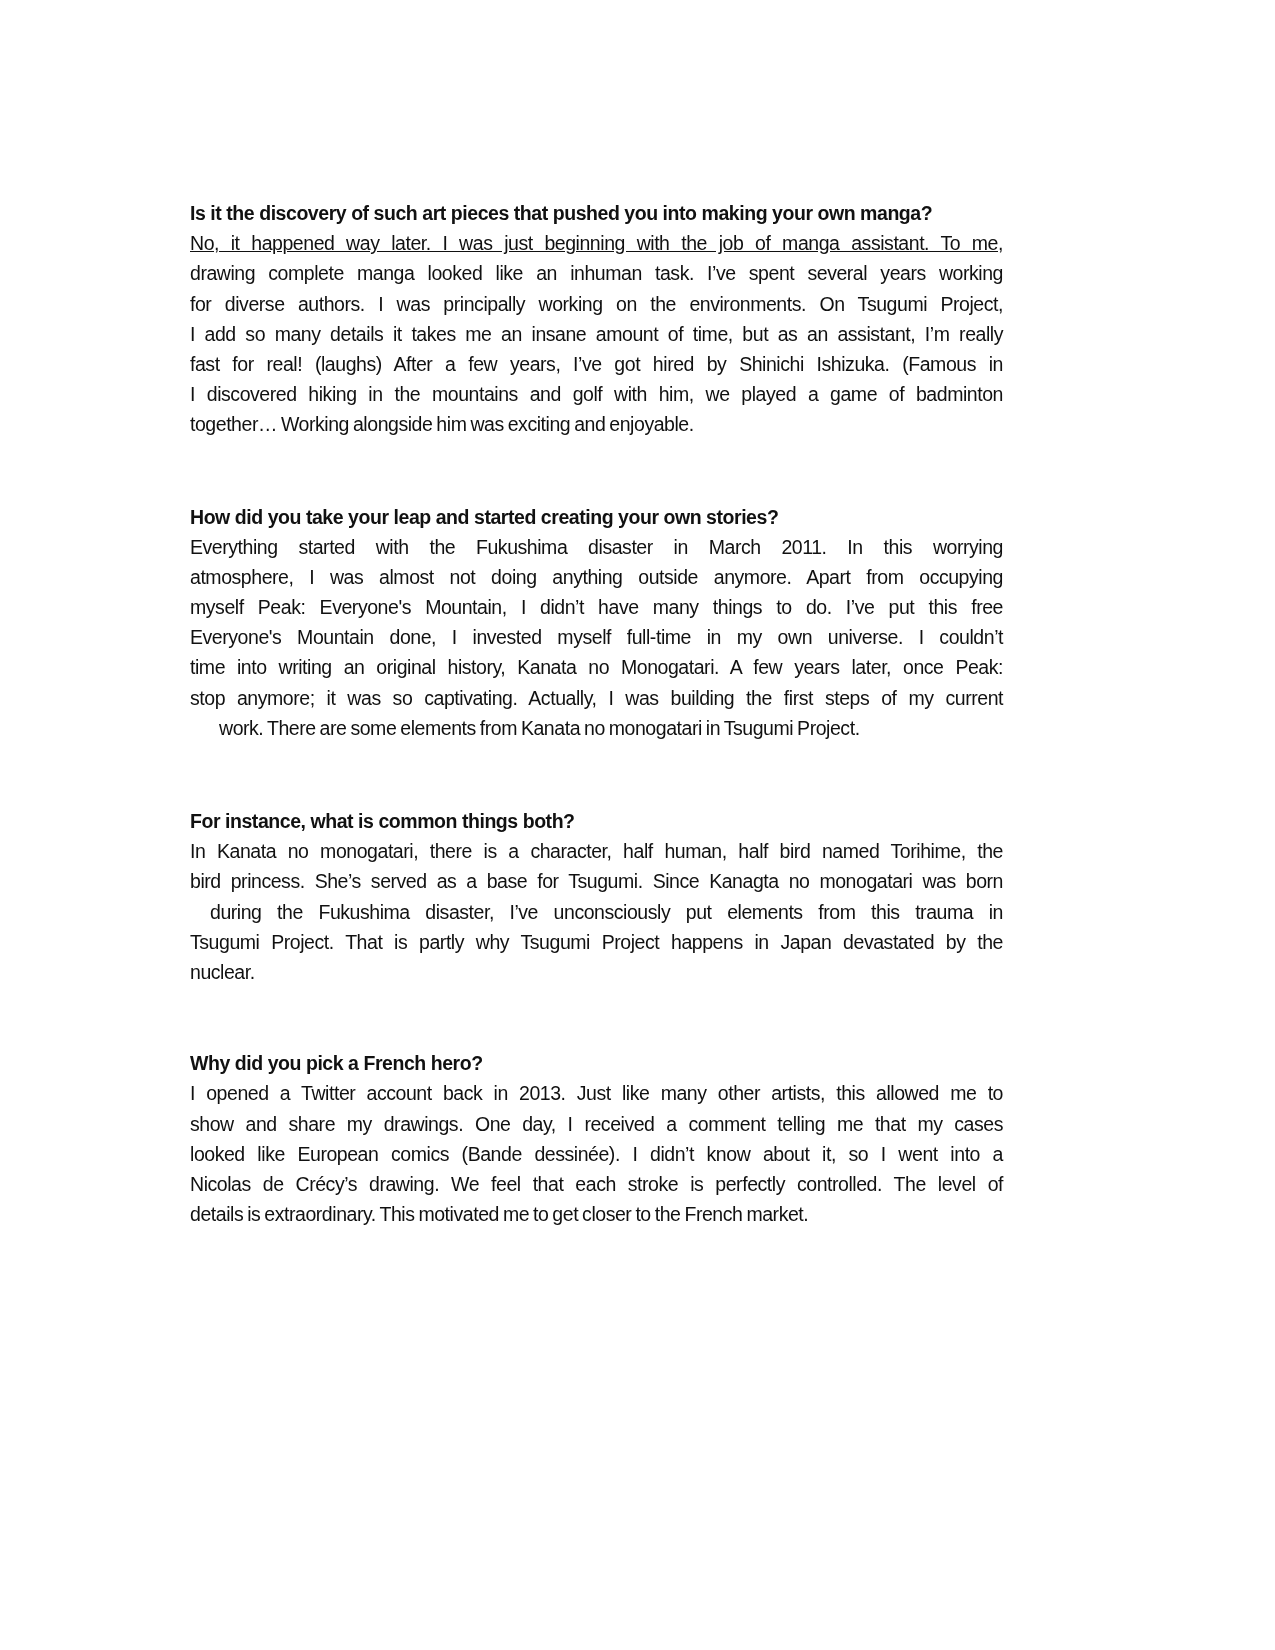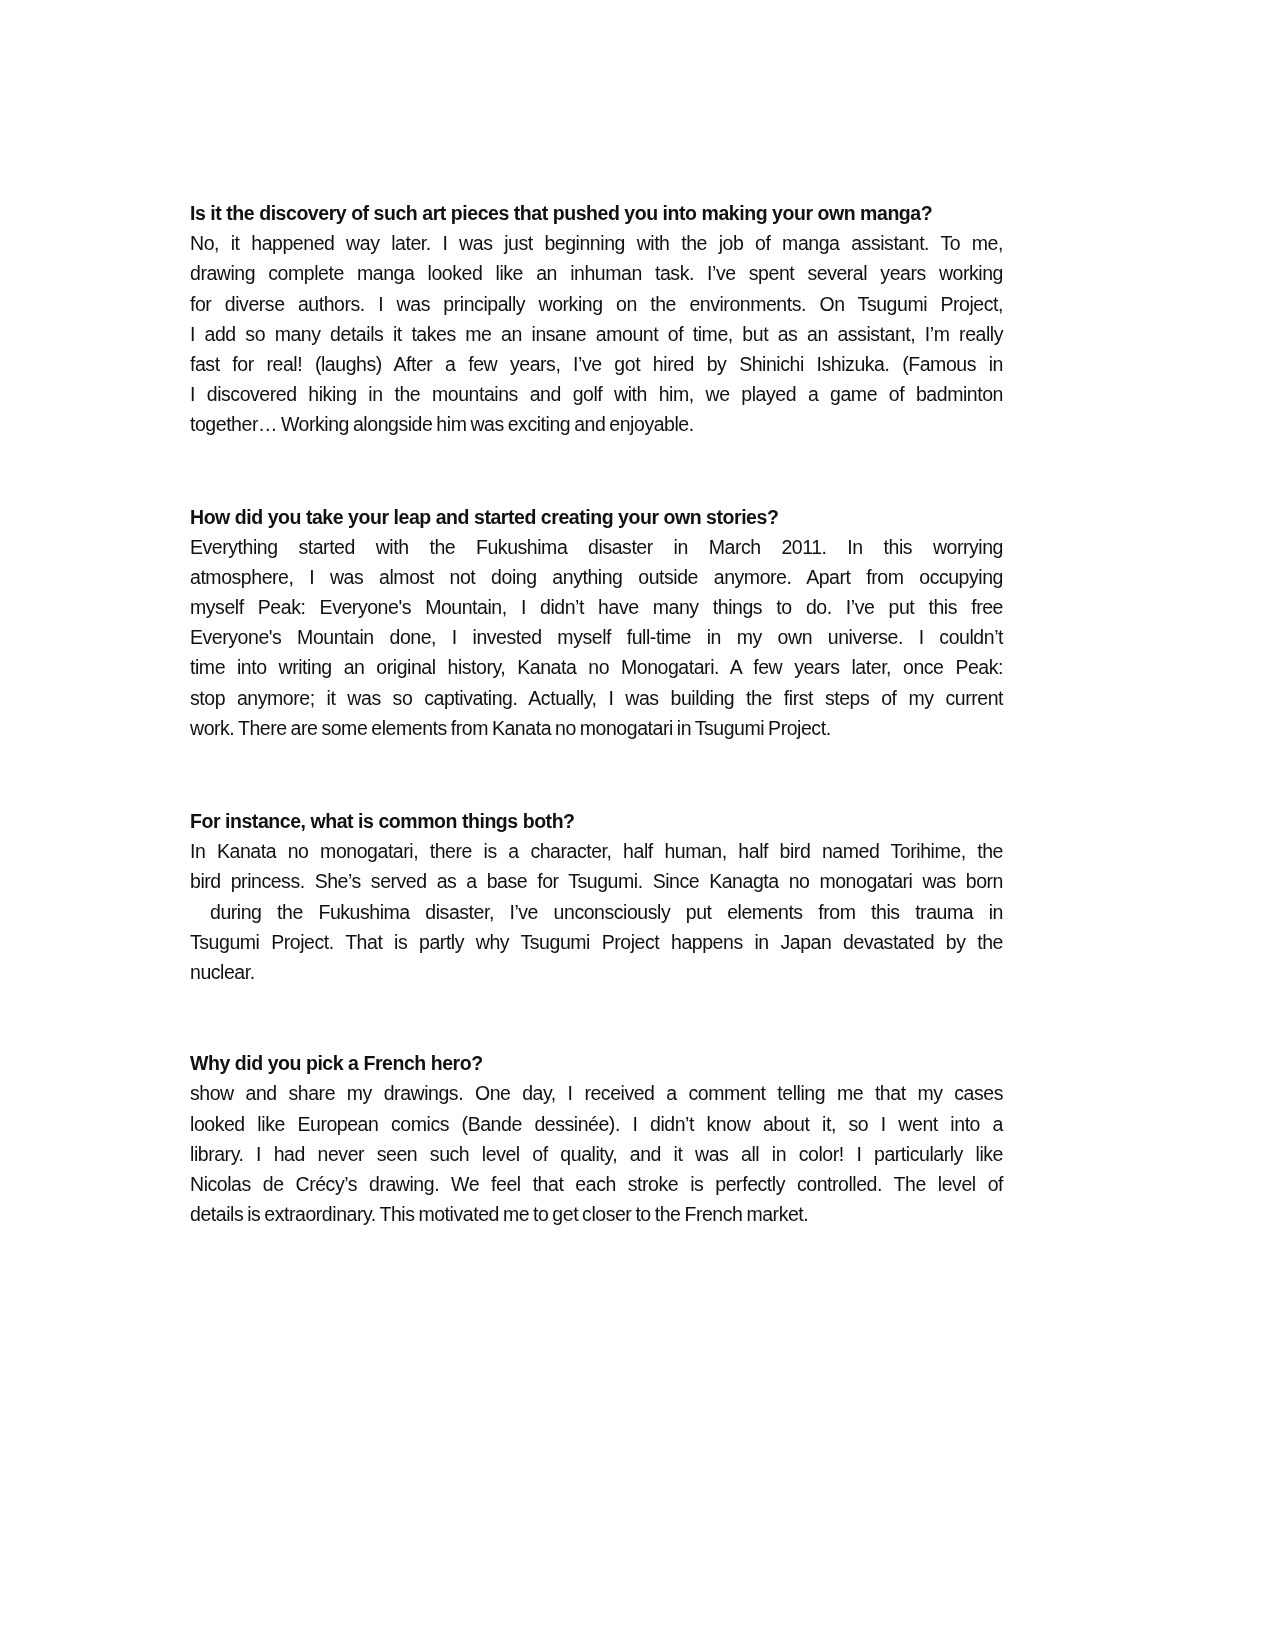"No, it happened way later." span.line { text-decoration: none -> underline }
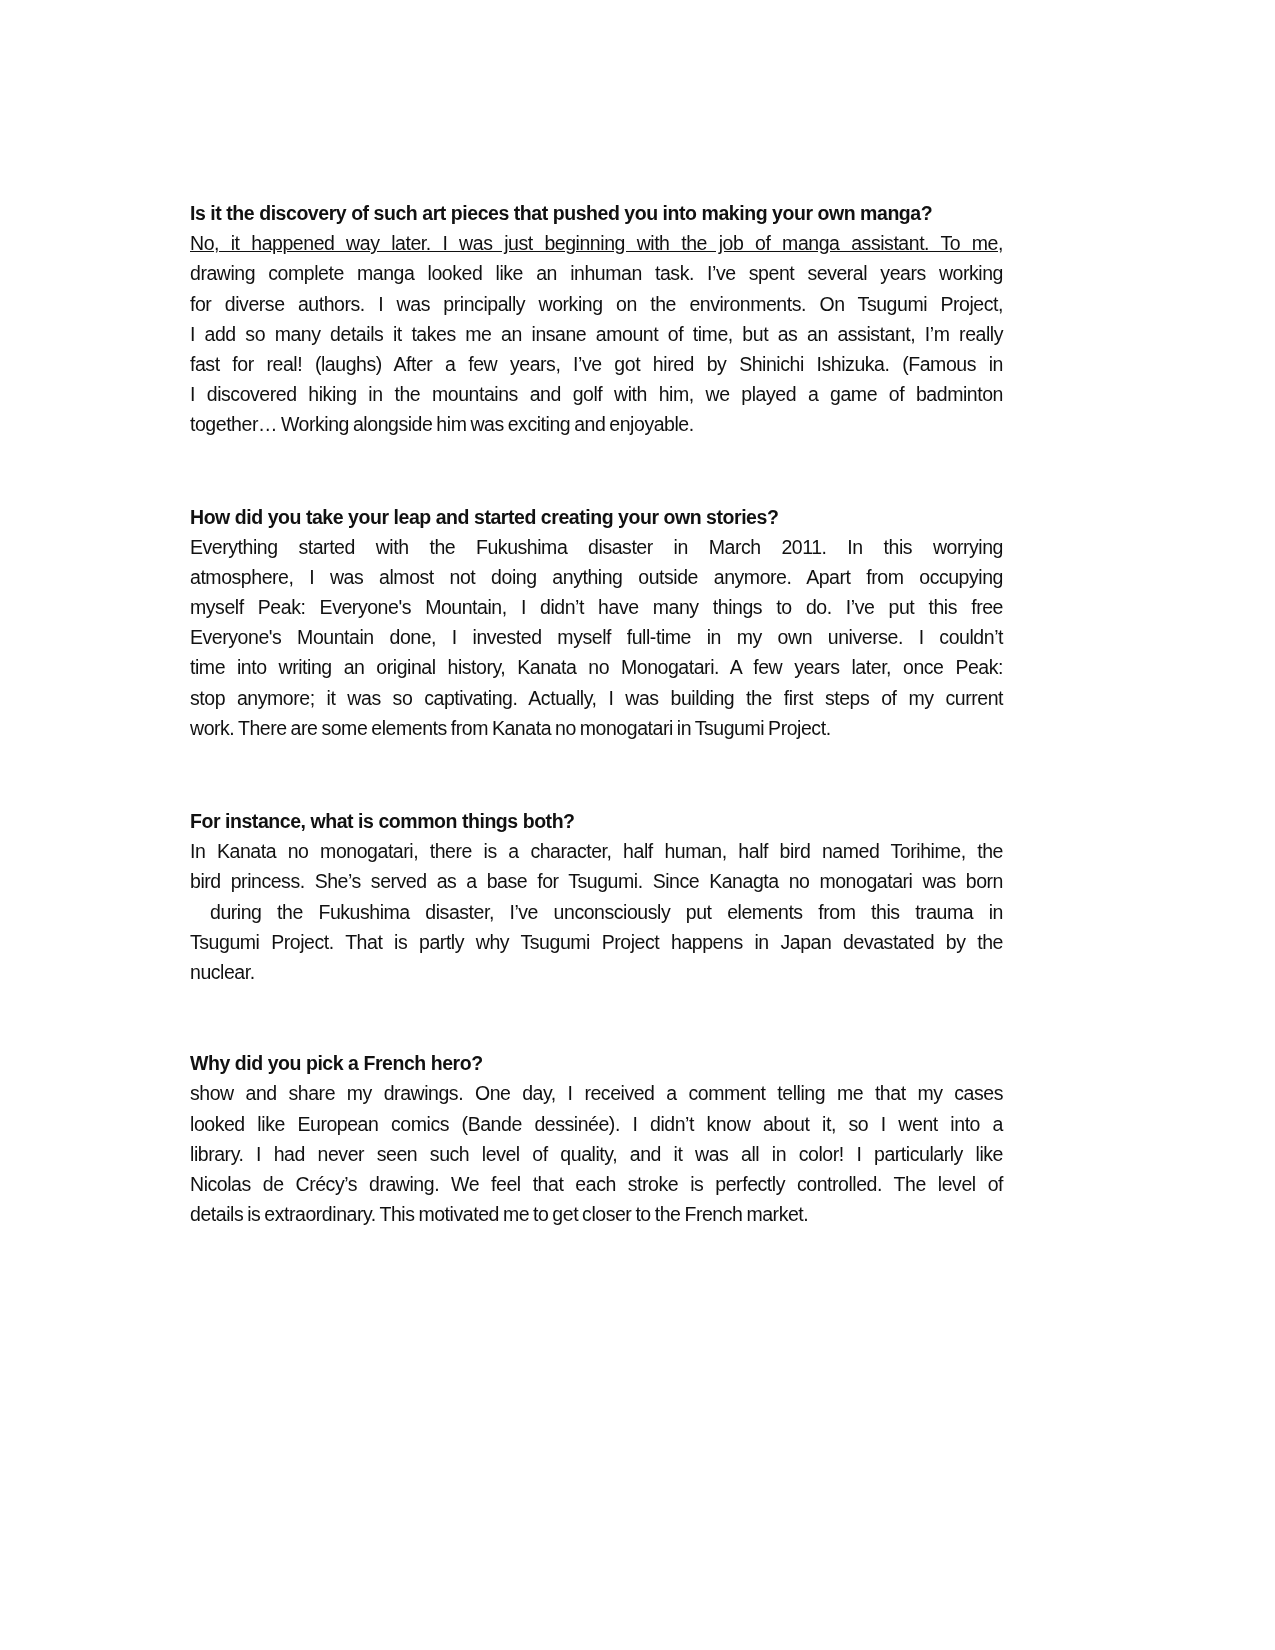"work. There are some elements" span.line { margin-left: none -> 29px }
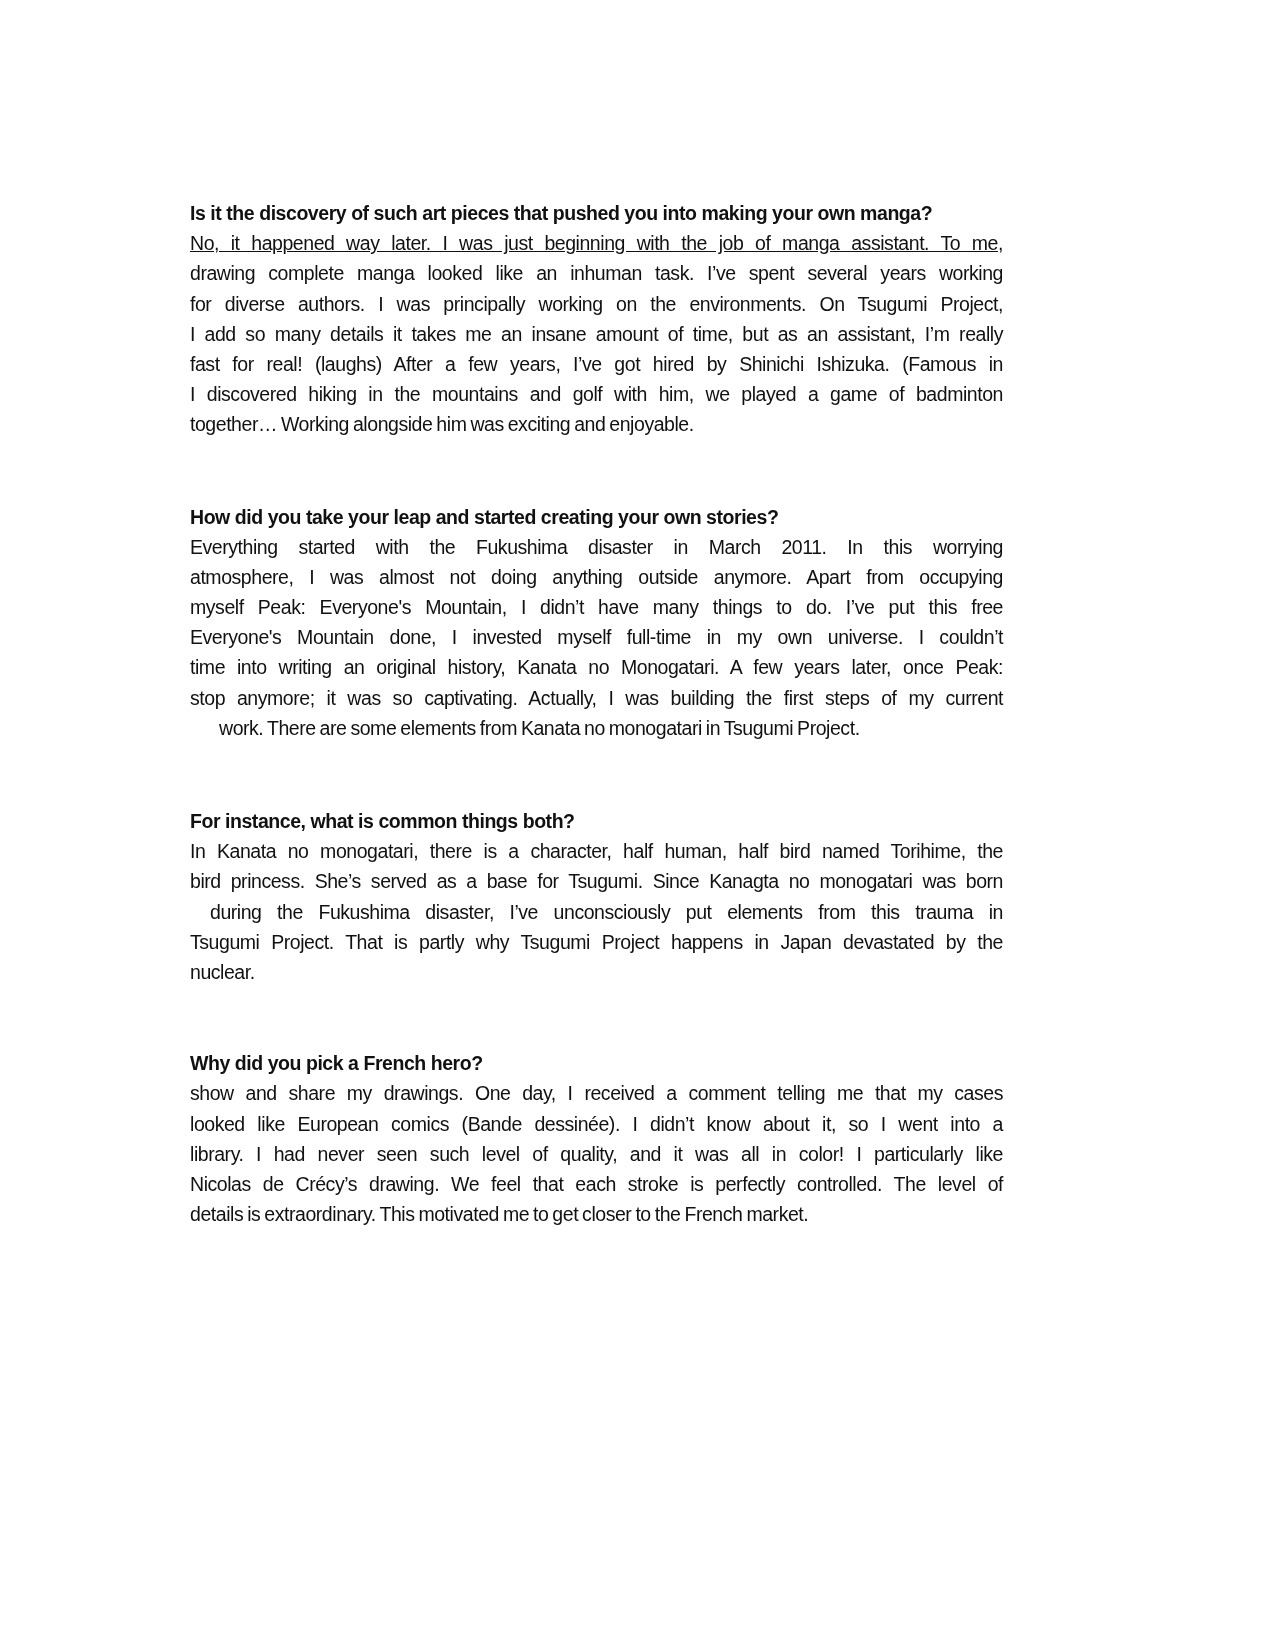"I opened a Twitter account" span.line { html: none -> <span>I opened a Twitter account back in 2013. Just like many other artists, this allowed me to</span> }
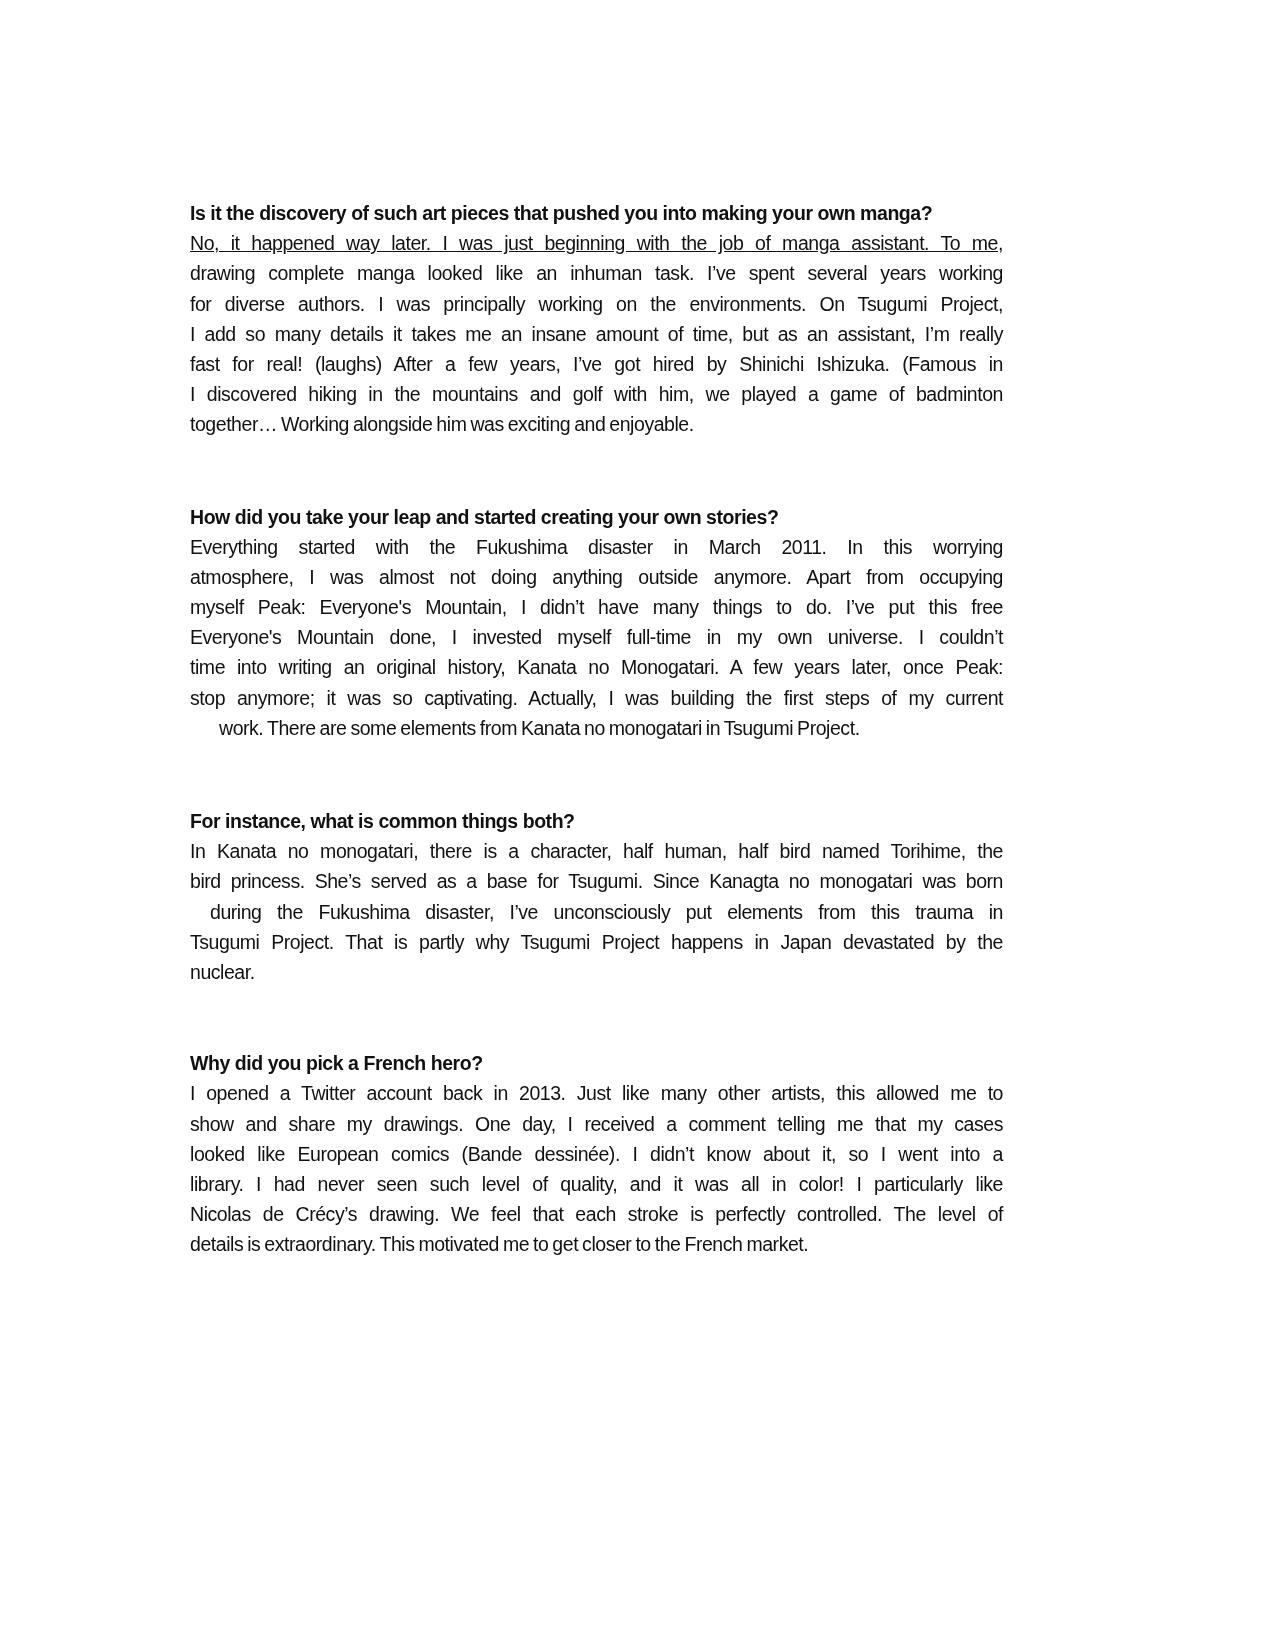"library. I had never seen" span.line { html: <span>library. I had never seen such level of quality, and it was all in color! I particularly like</span> -> none }
